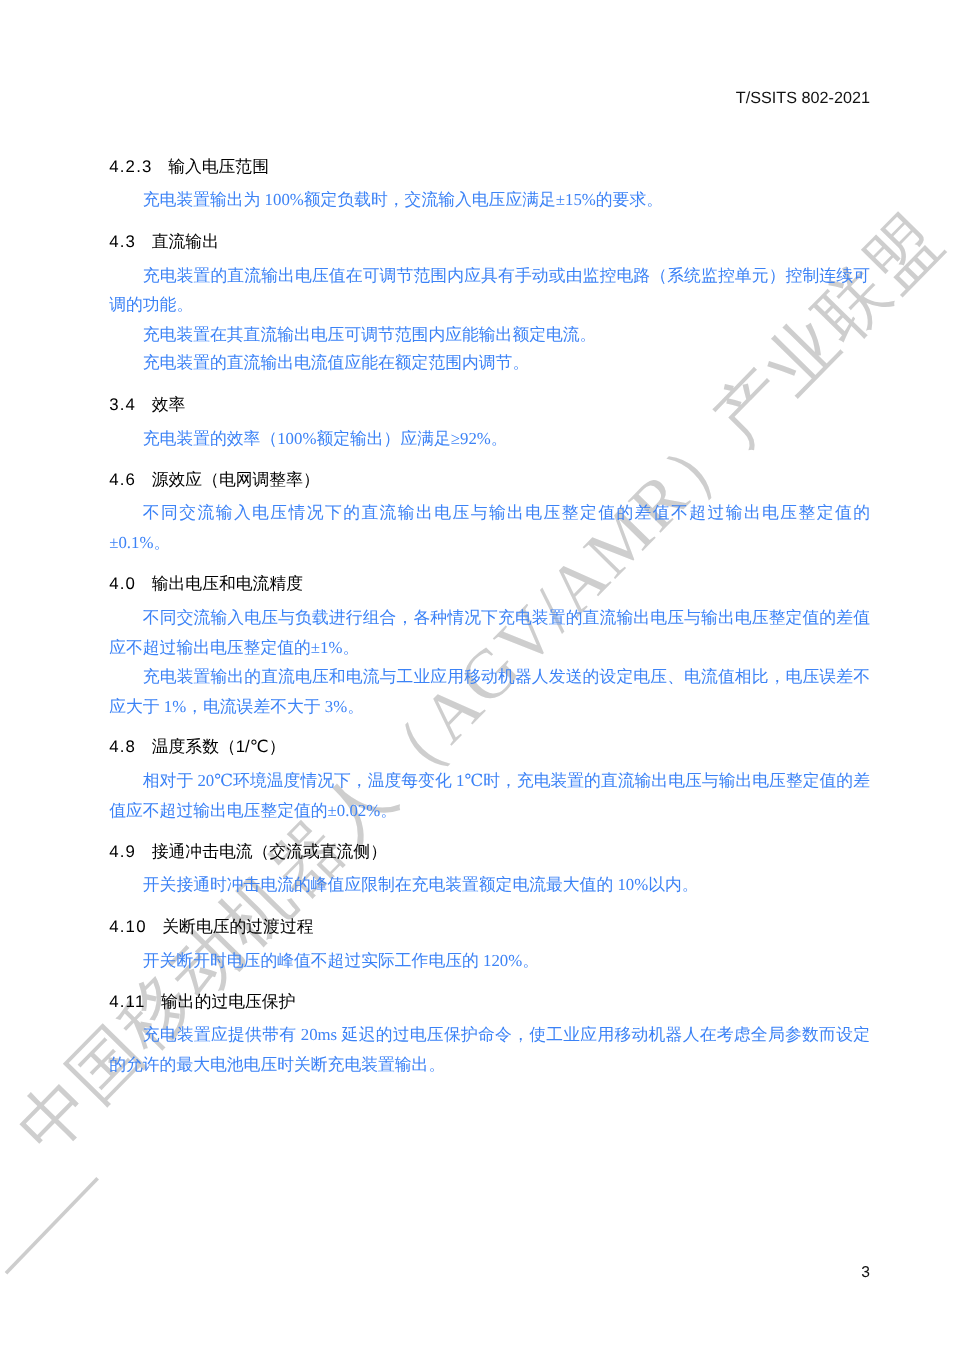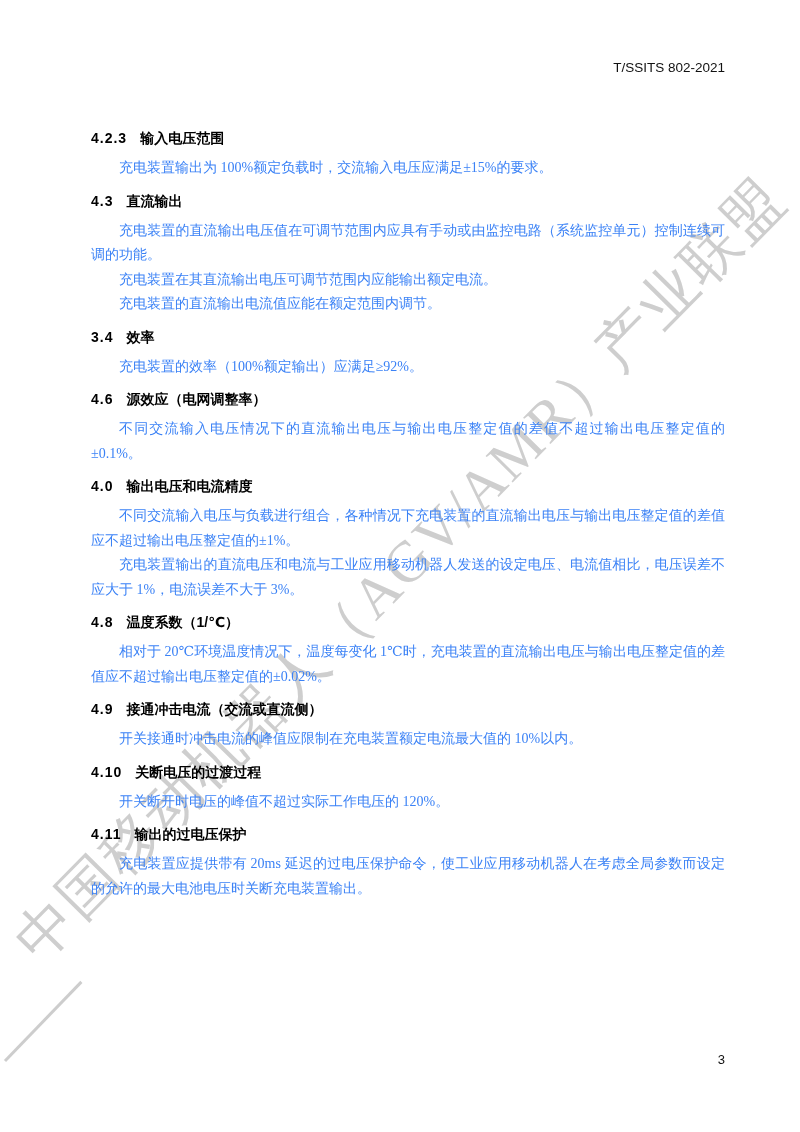"T/SSITS 802-2021" .page-header { top: 60px -> 74px }
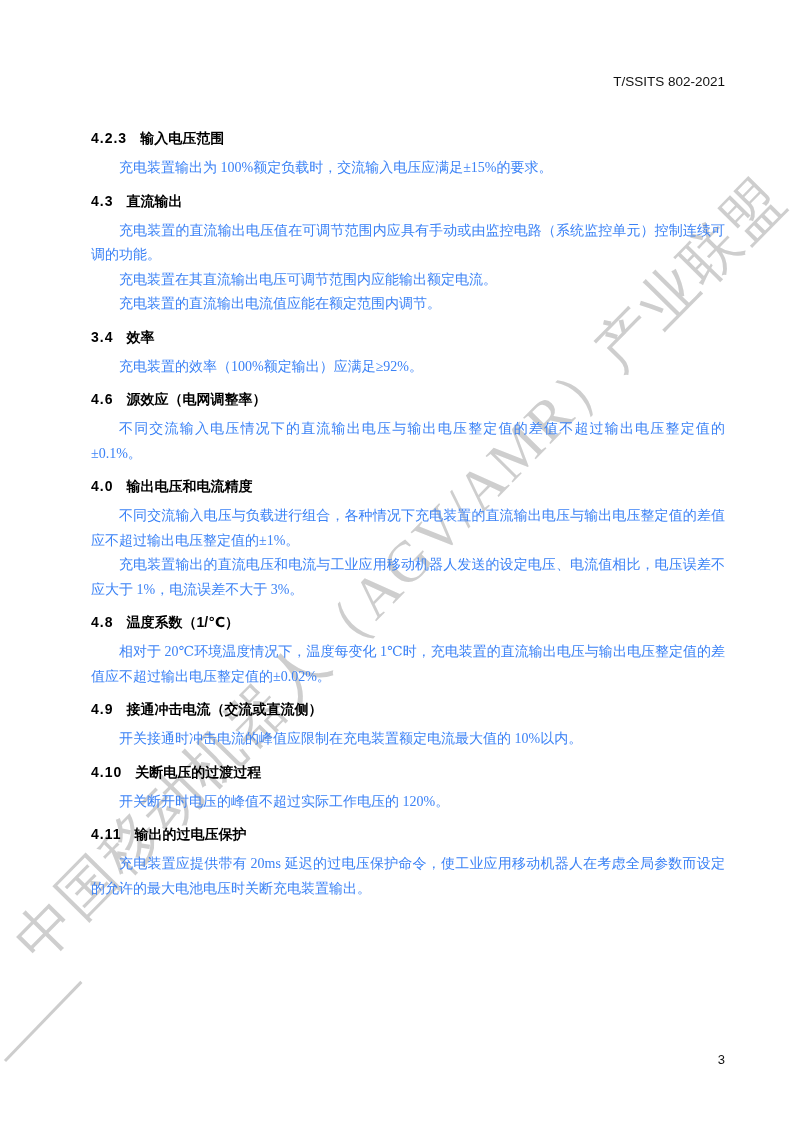"4.2.3 输入电压范围" .sec-heading { font-weight: 700 -> 400 }
